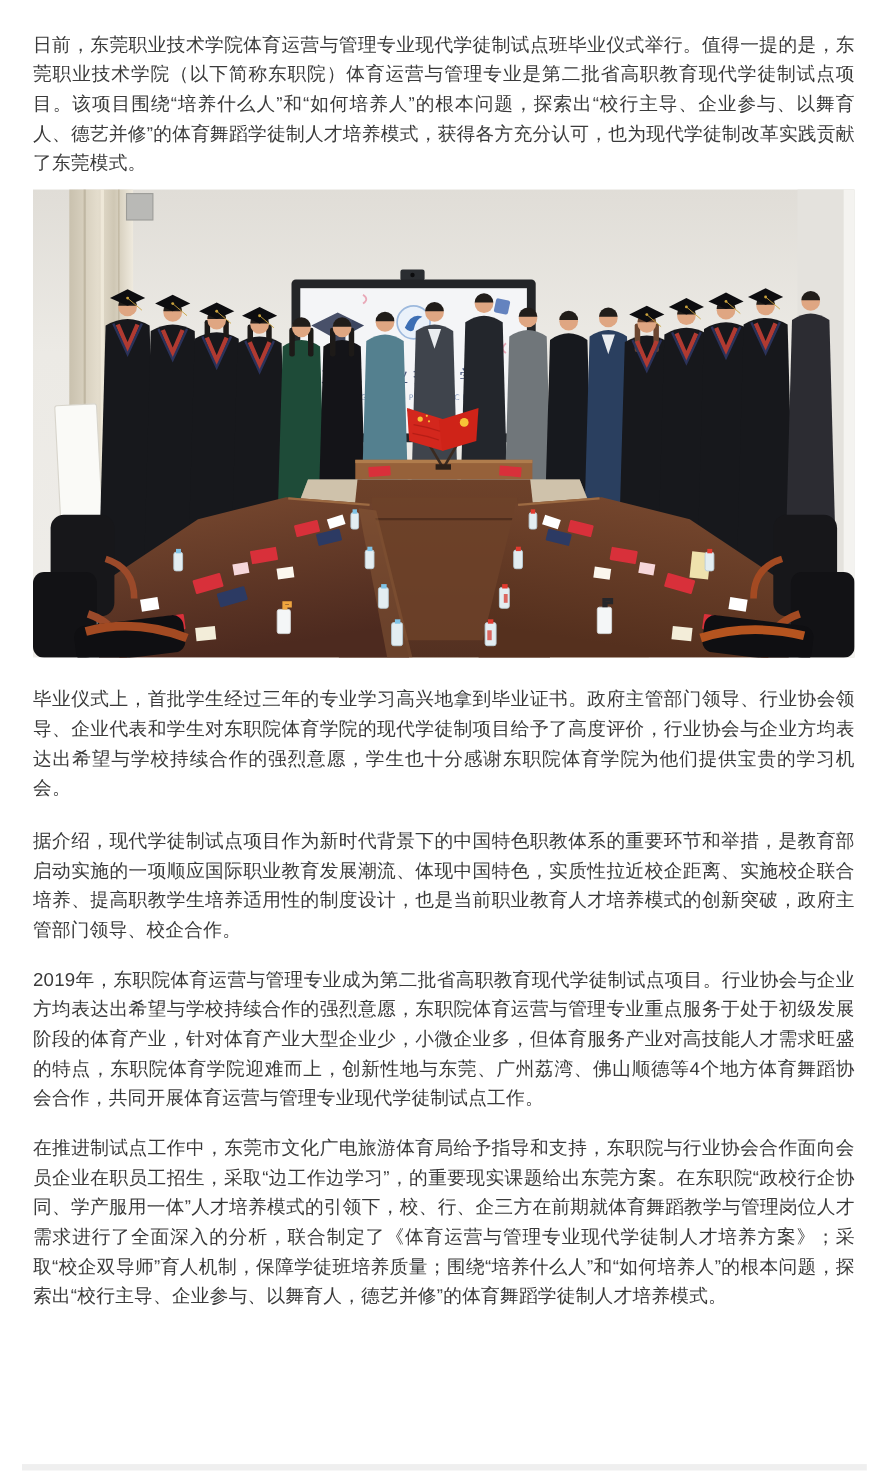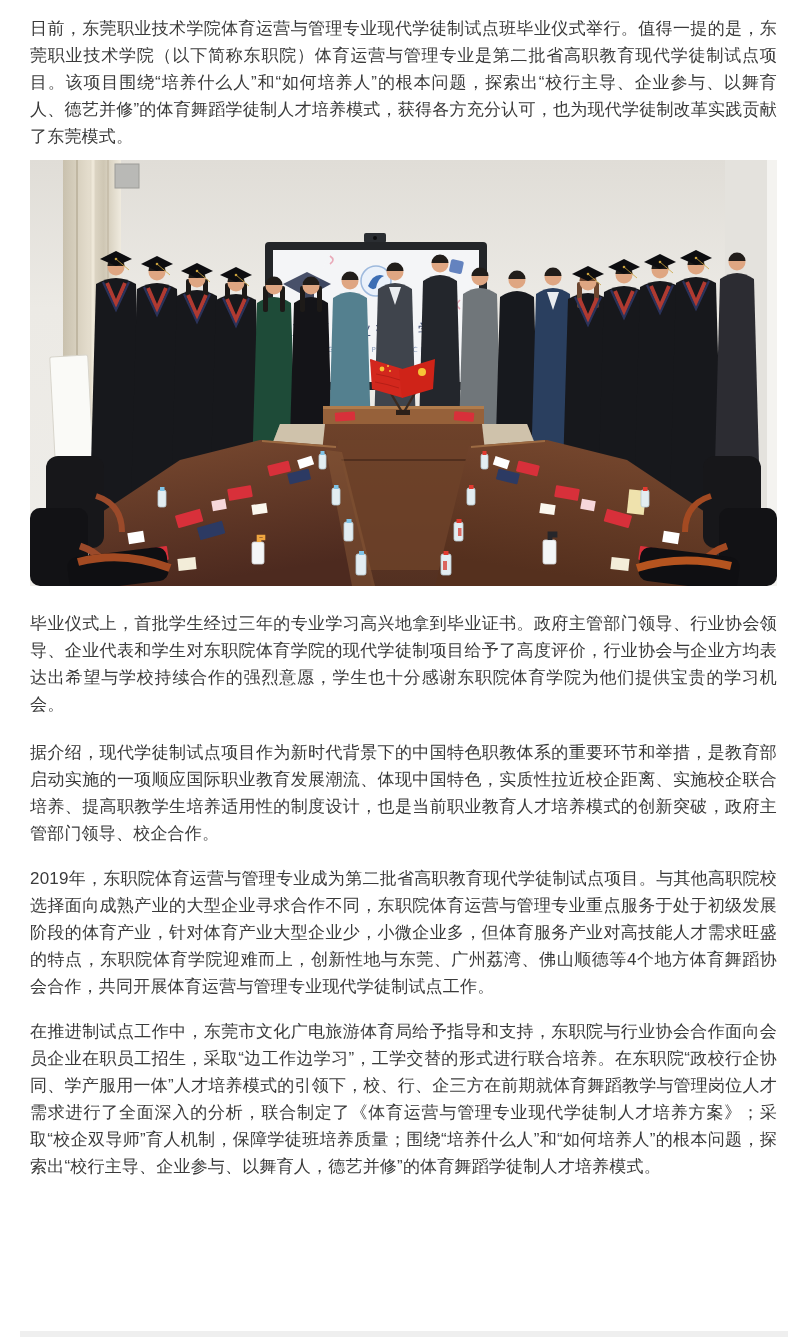"日前，东莞职业技术学院体育运营与管理专业现代学徒制试点班毕业仪式举行。值得一提的" .article { padding: 15px 30px 0 30px -> 27px 30px 0 30px }
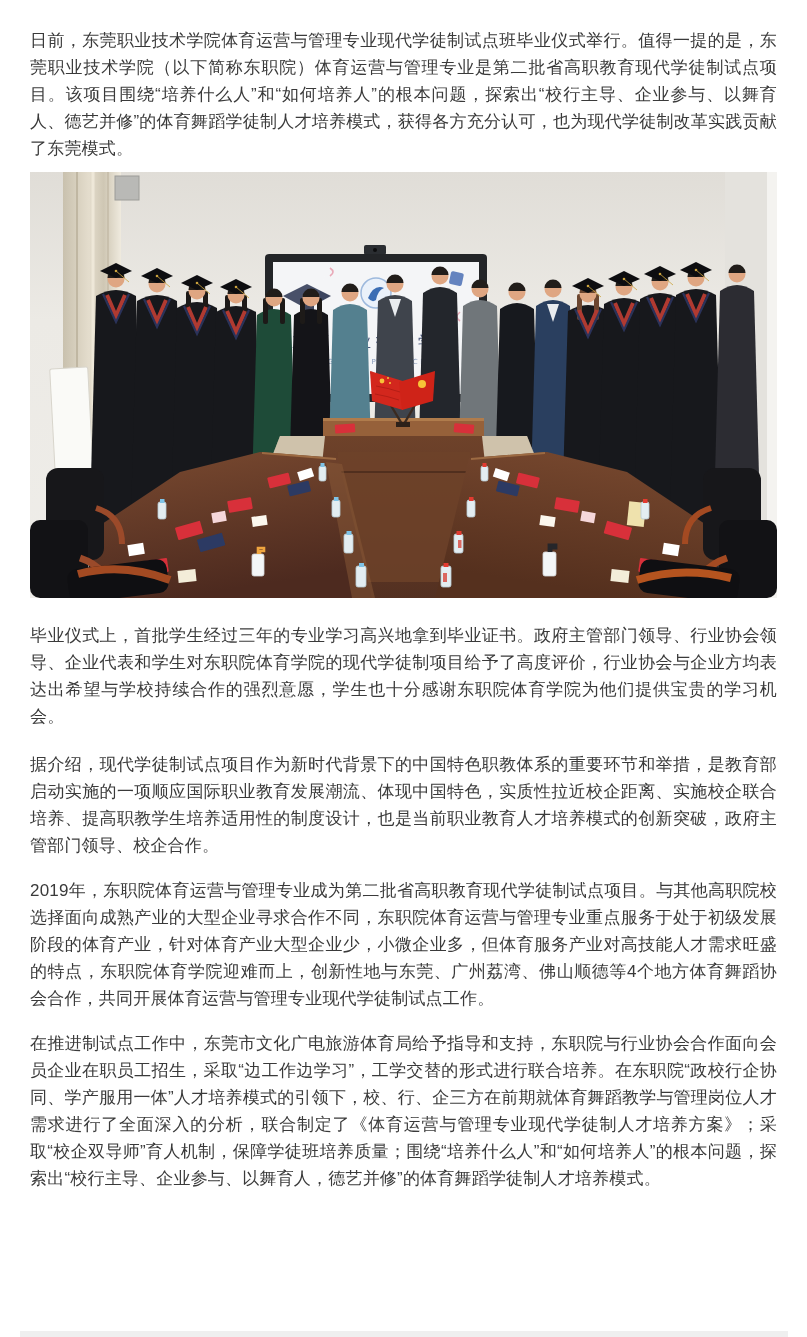"2019年，东职院体育运营与管理专业成为第二批省高职教育现代学徒制试点项目。与其" p.mb18 { text: 与其他高职院校选择面向成熟产业的大型企业寻求合作不同 -> 行业协会与企业方均表达出希望与学校持续合作的强烈意愿 }
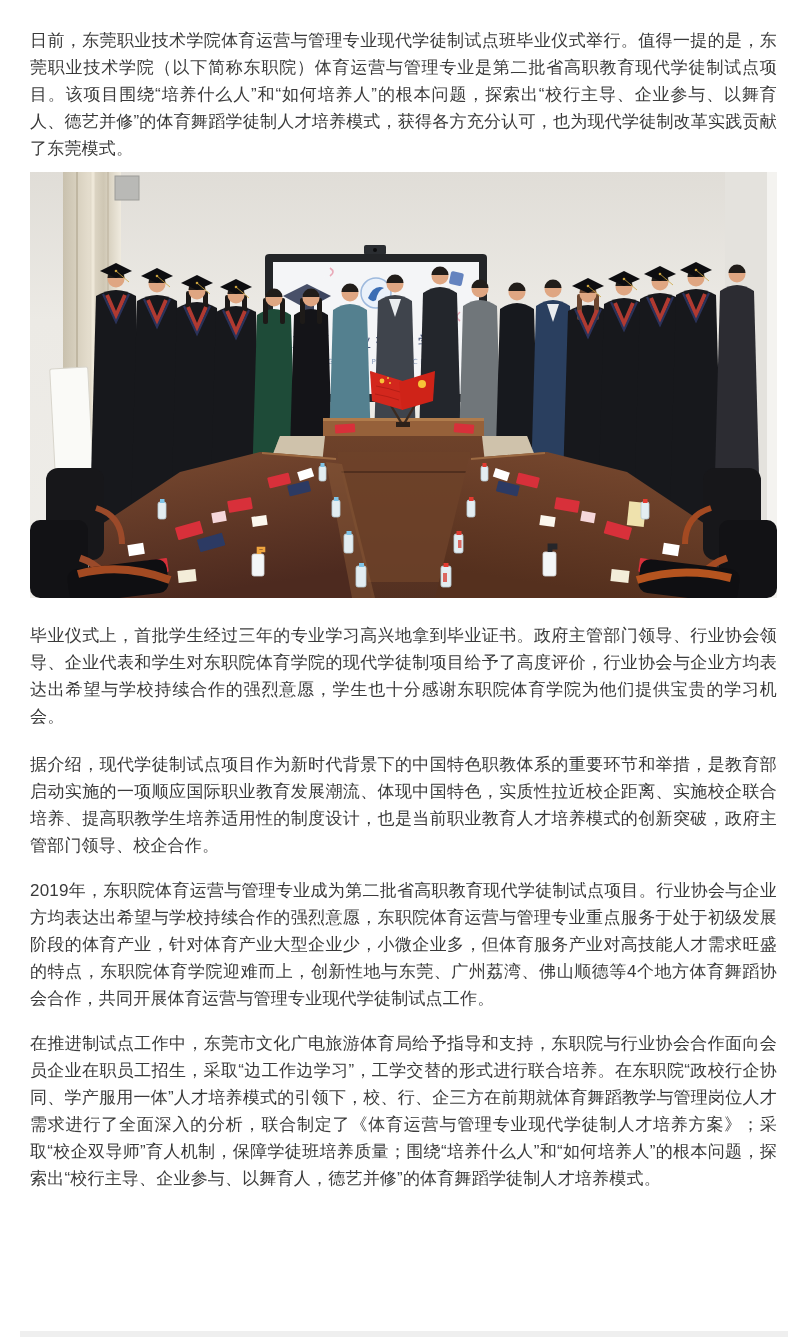"在推进制试点工作中，东莞市文化广电旅游体育局给予指导和支持，东职院与行业协会合作" p.mb28 { text: 工学交替的形式进行联合培养 -> 的重要现实课题给出东莞方案 }
